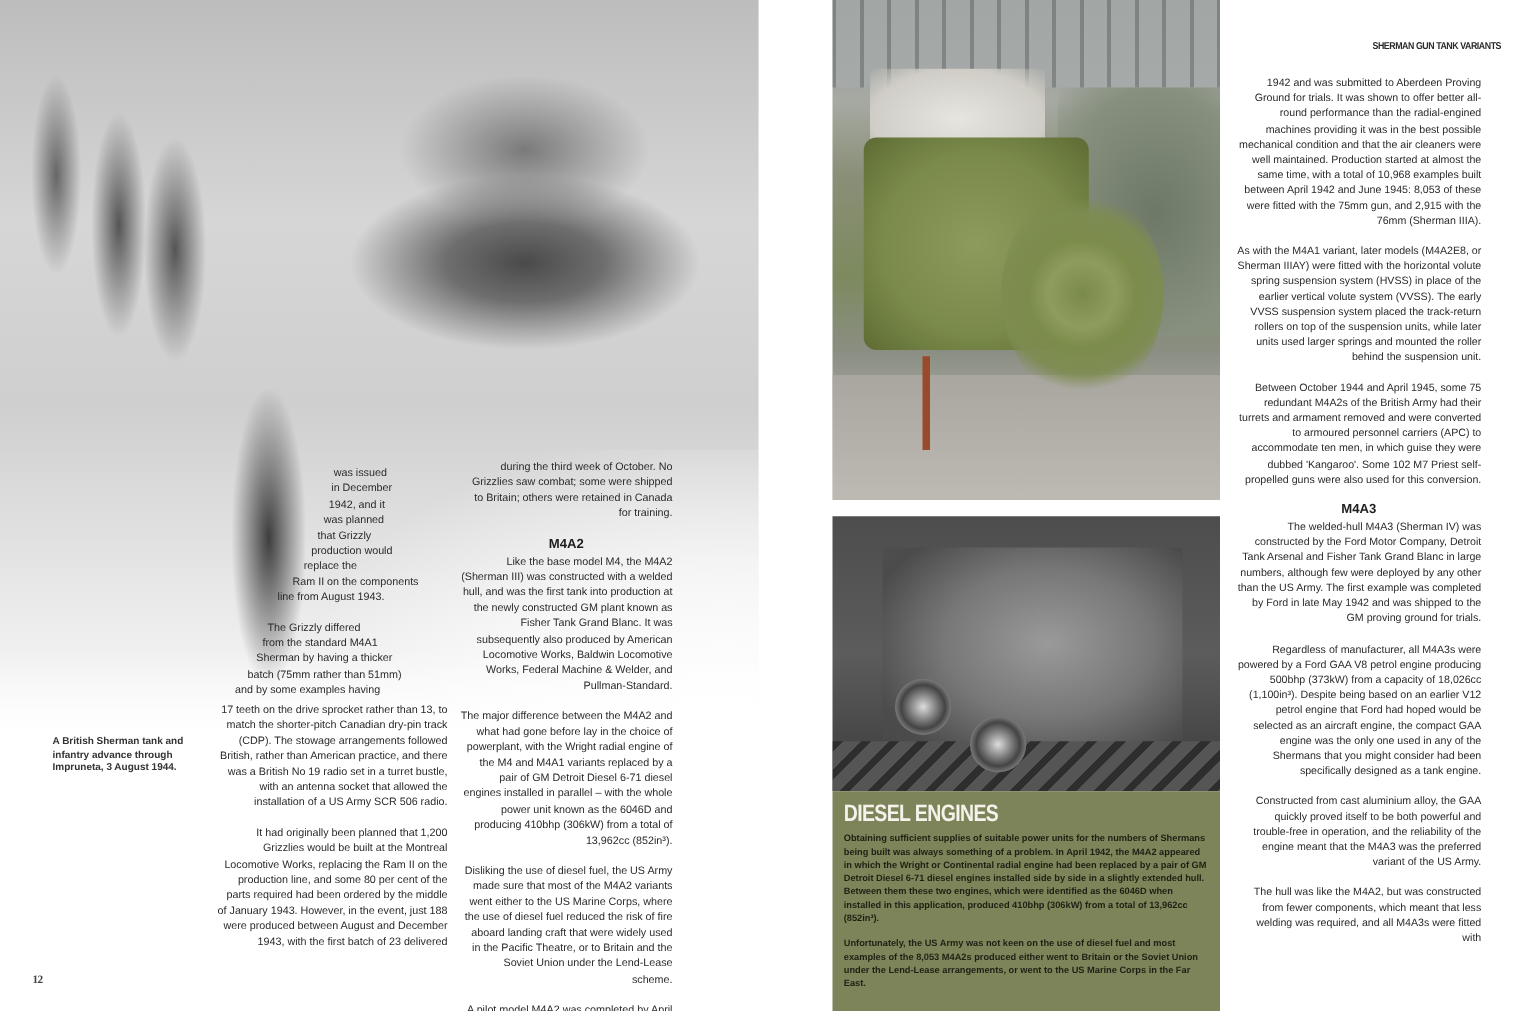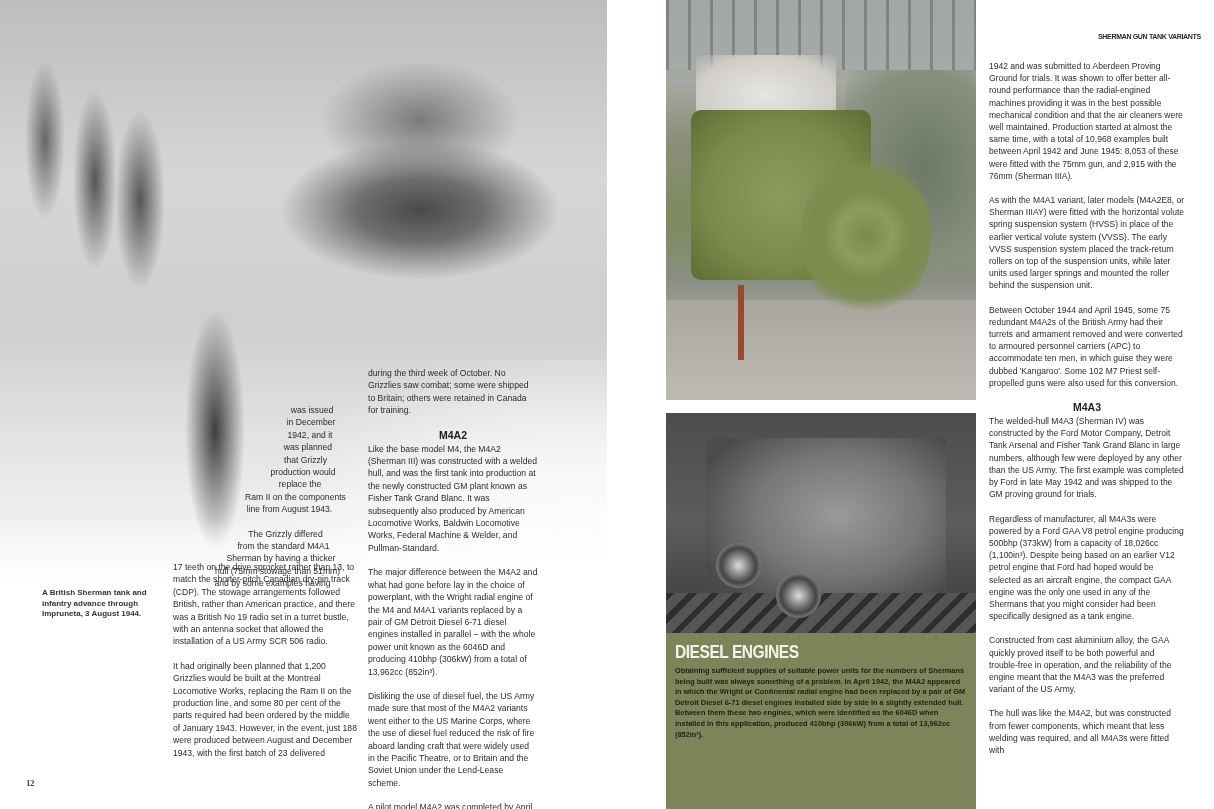"1942 and was submitted to" .text p { text-align: none -> right }
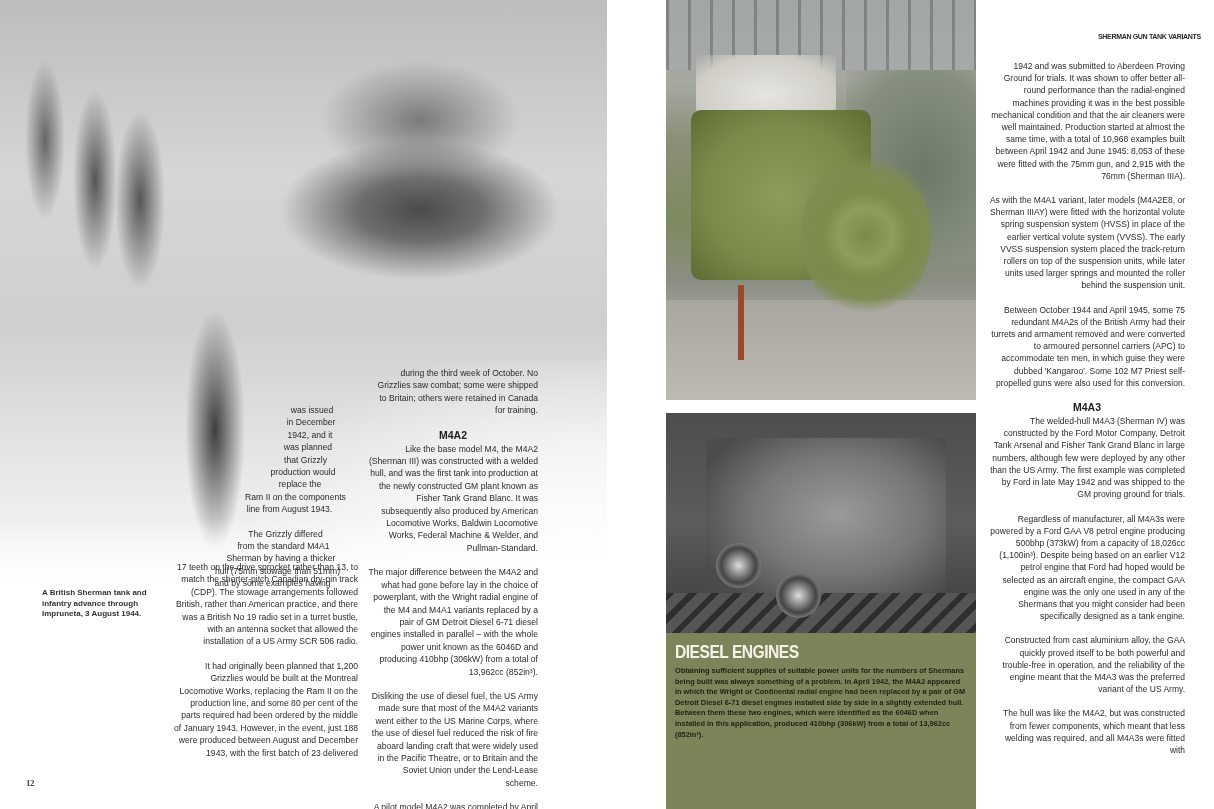"was issued" .col-left-indented { text-align: center -> none; top: 404px -> 372px }
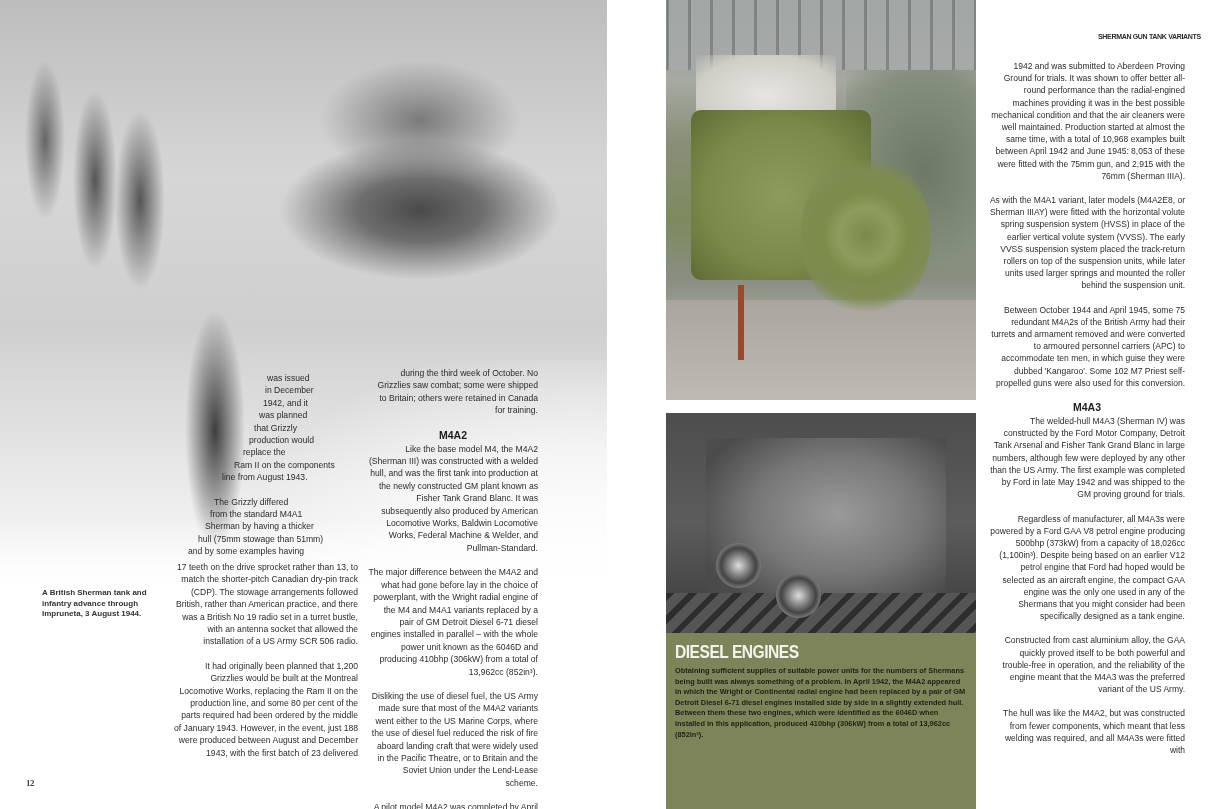"hull (75mm stowage than 51mm)" span.indent-line { text: hull (75mm stowage -> batch (75mm rather }
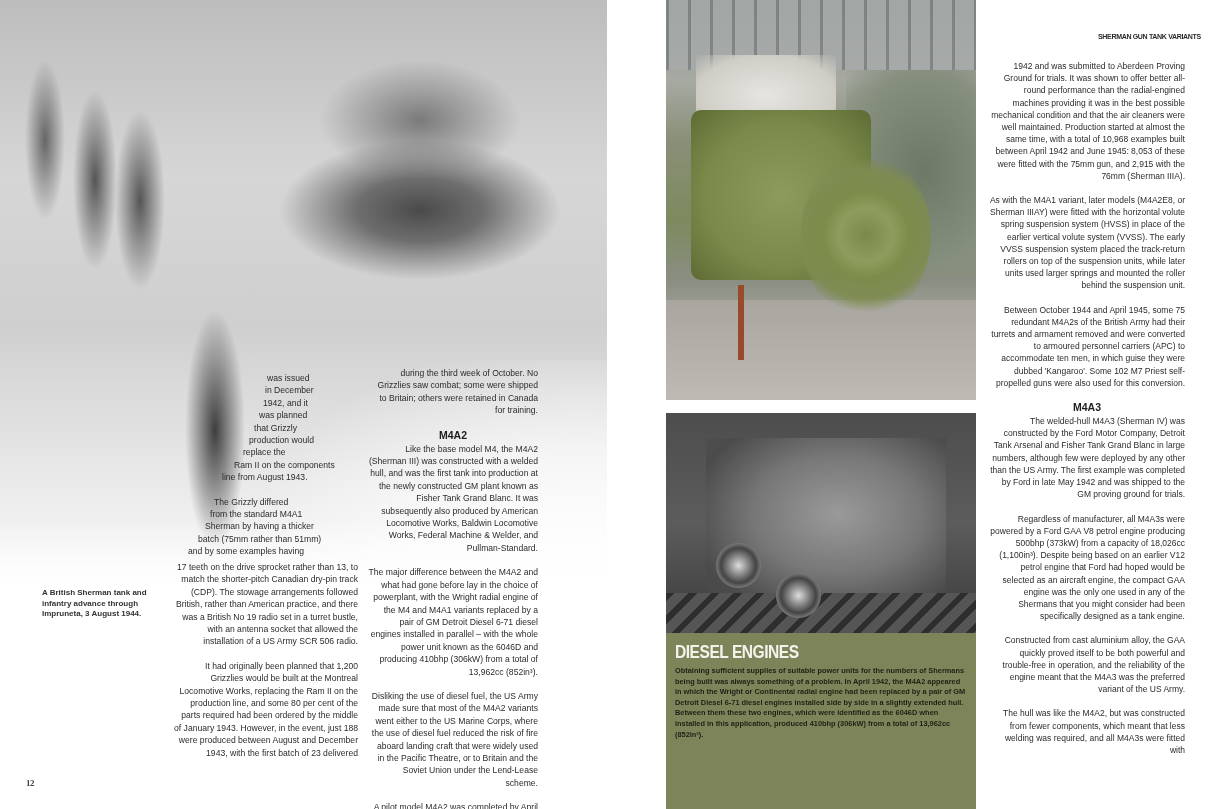"Unfortunately, the US Army was" p { html: none -> <p>Unfortunately, the US Army was not keen on the use of diesel fuel and most examples of the 8,053 M4A2s produced either went to Britain or the Soviet Union under the Lend-Lease arrangements, or went to the US Marine Corps in the Far East.</p> }
